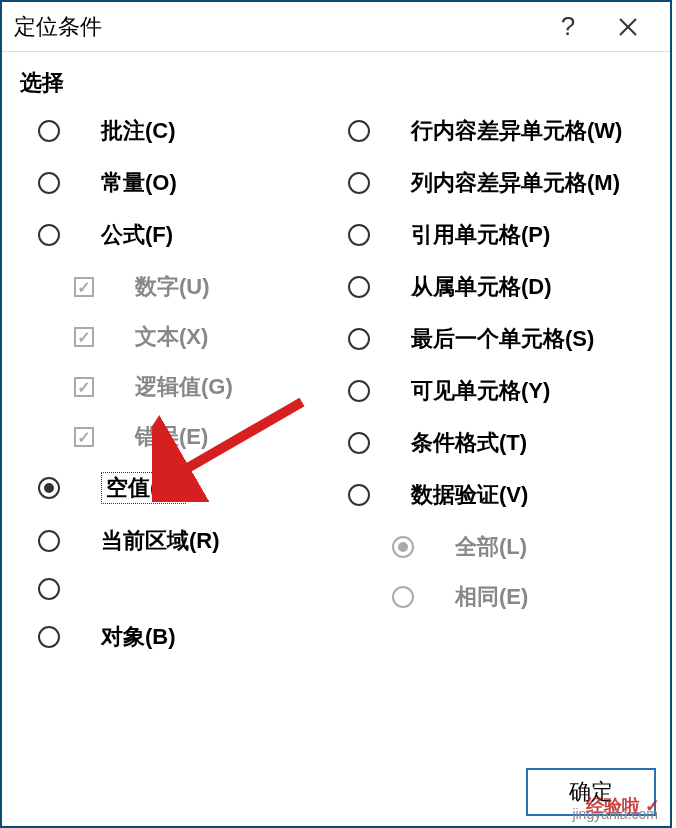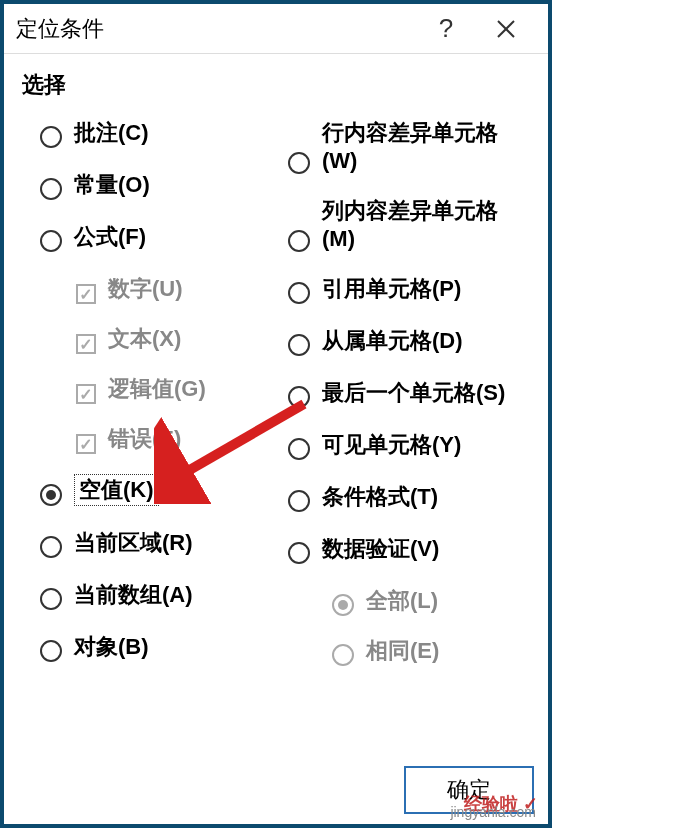"定位条件" .dialog { border: 4px solid #0c4a6e -> 2px solid #0c4a6e; width: 552px -> 672px }
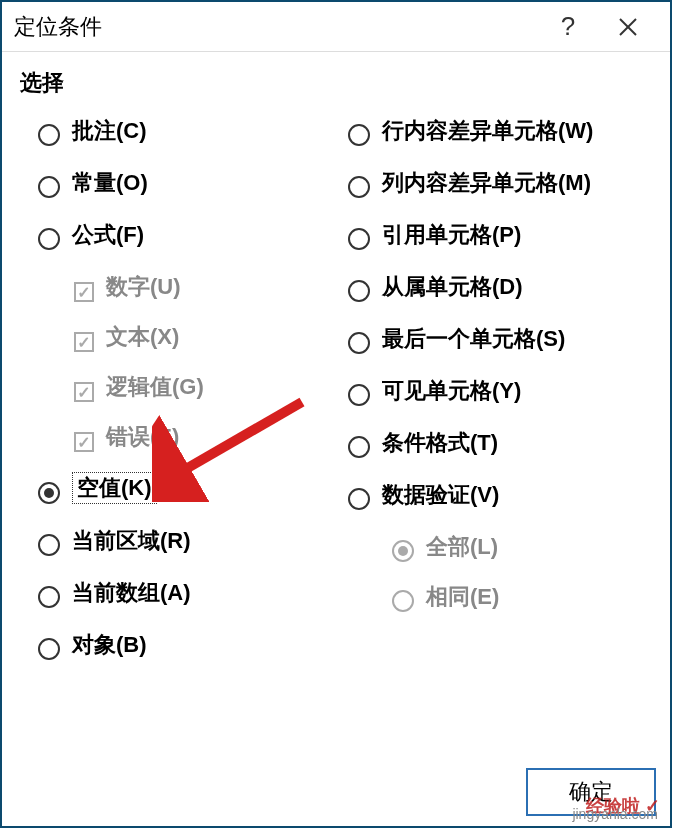"批注(C)" .opt { align-items: flex-end -> center; gap: none -> 29px }
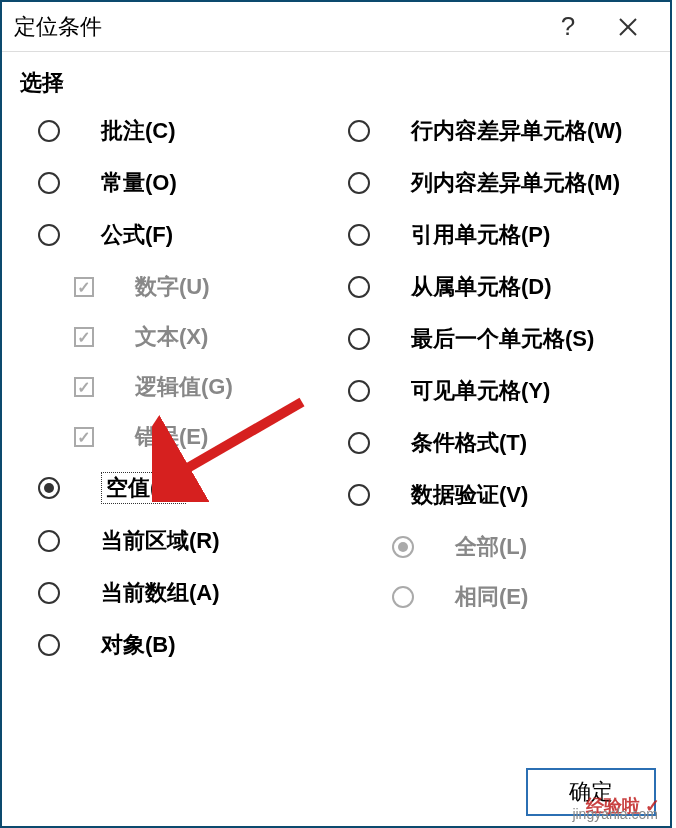"当前数组(A)" span { html: <span>当前数组(A)</span> -> none }
